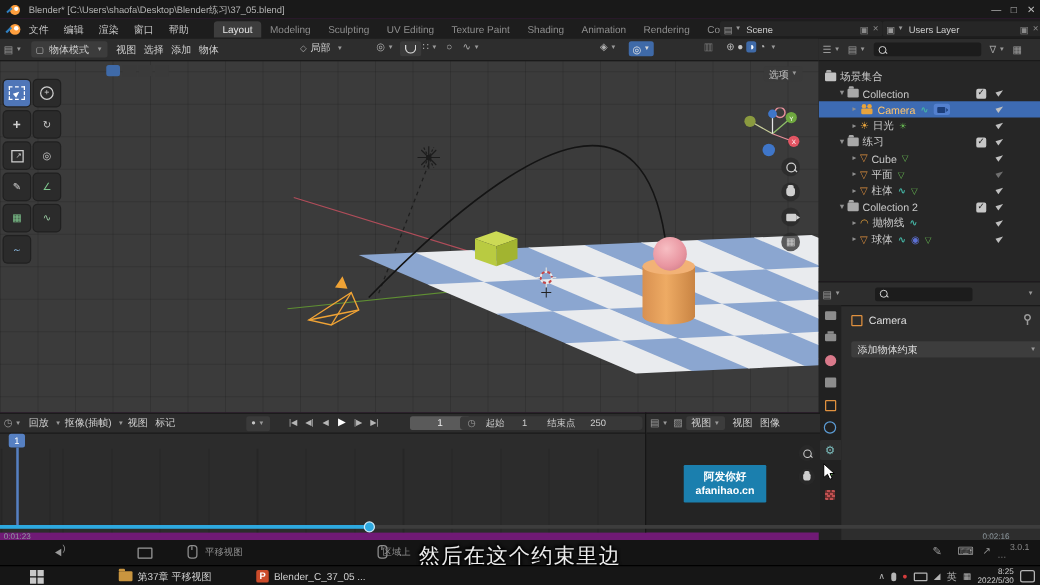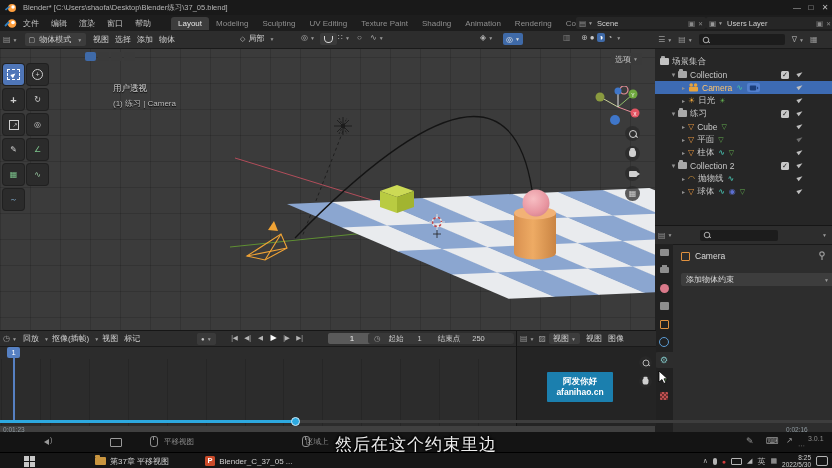"Blender*" #root { background: #404040 -> #701a75 }
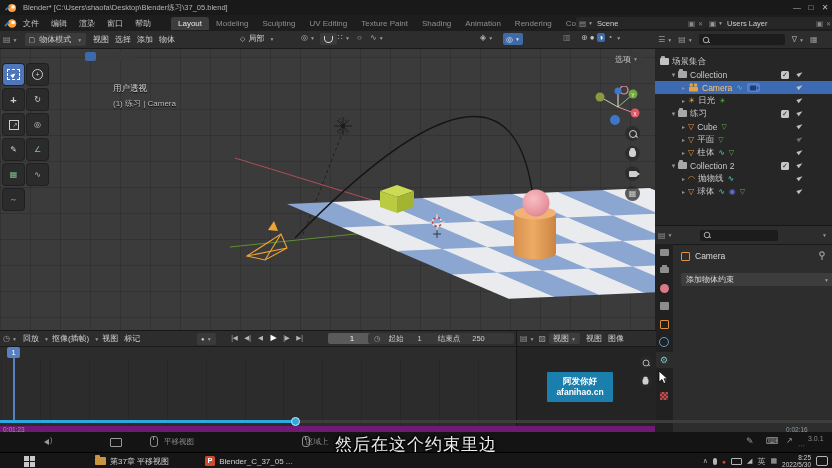"用户透视" div.abs { html: <div> <div>用户透视</div> <div>(1) 练习 | Camera</div> </div> -> none }
